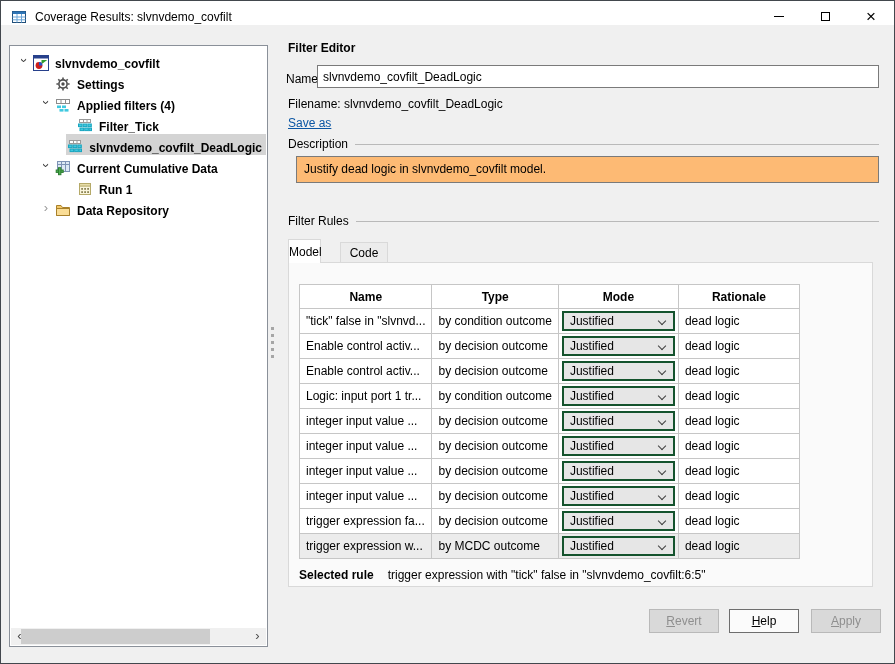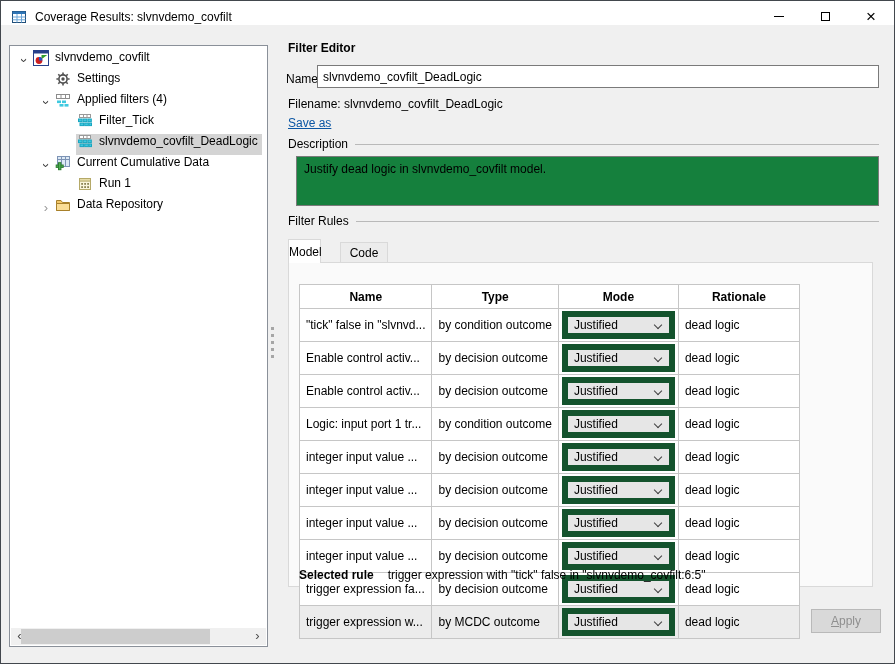"slvnvdemo_covfilt" .row-inner { align-items: flex-start -> flex-end; font-weight: none -> bold }
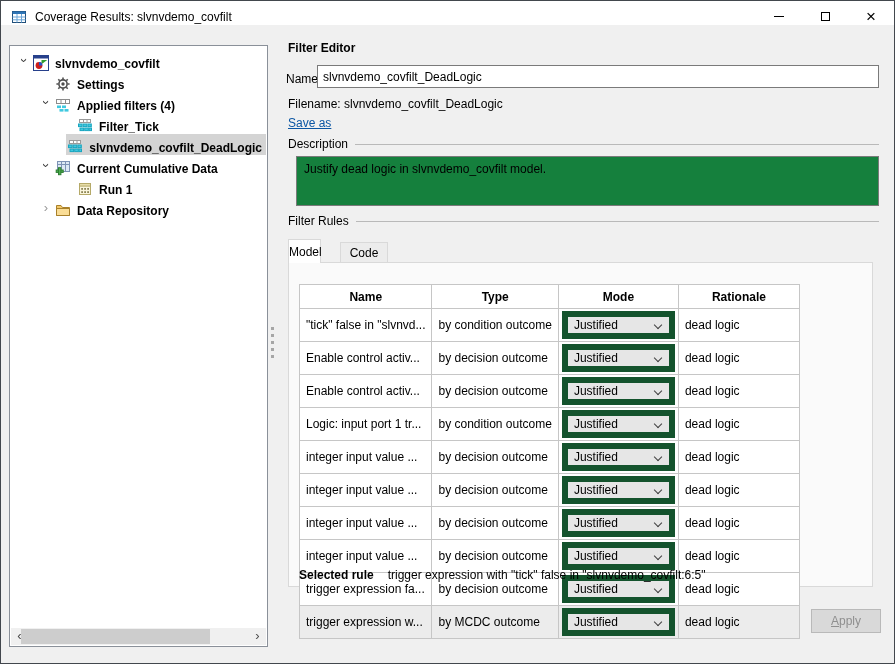"Justify dead logic in slvnvdemo_covfilt" .desc-box { background: #15803d -> #fdba74; height: 50px -> 27px }
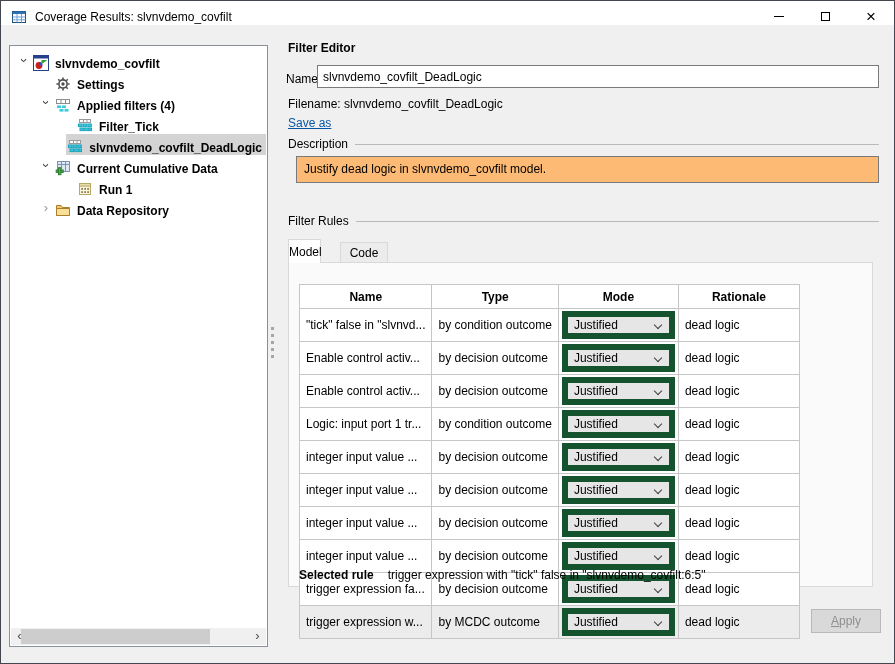"Justified" .combo { border: 6px solid #14532d -> 2px solid #14532d; height: 28px -> 20px }
